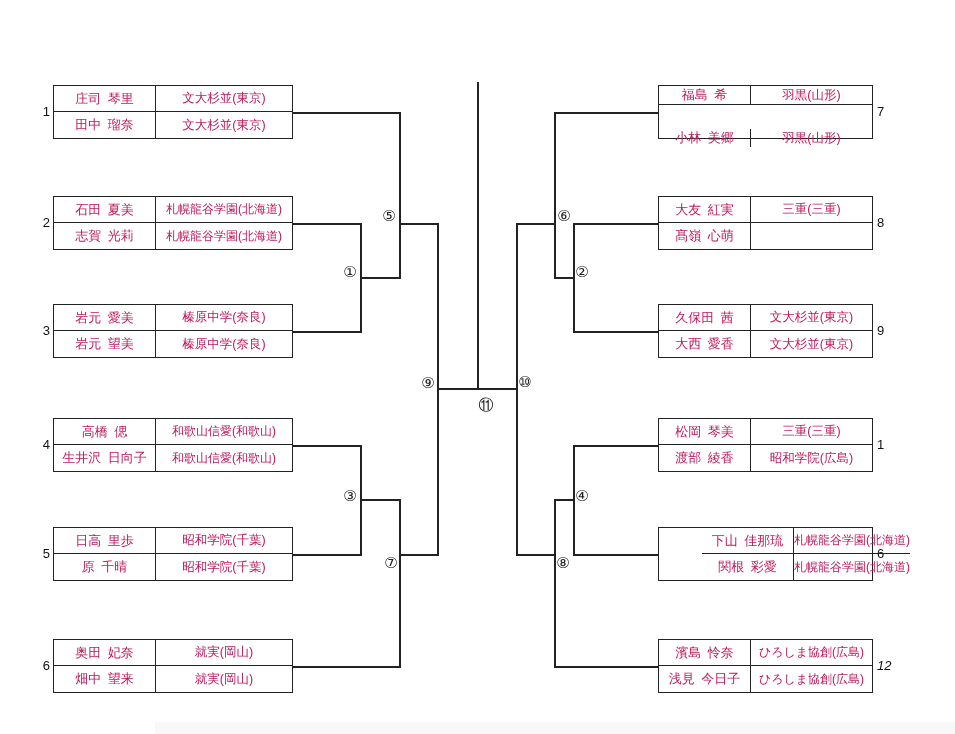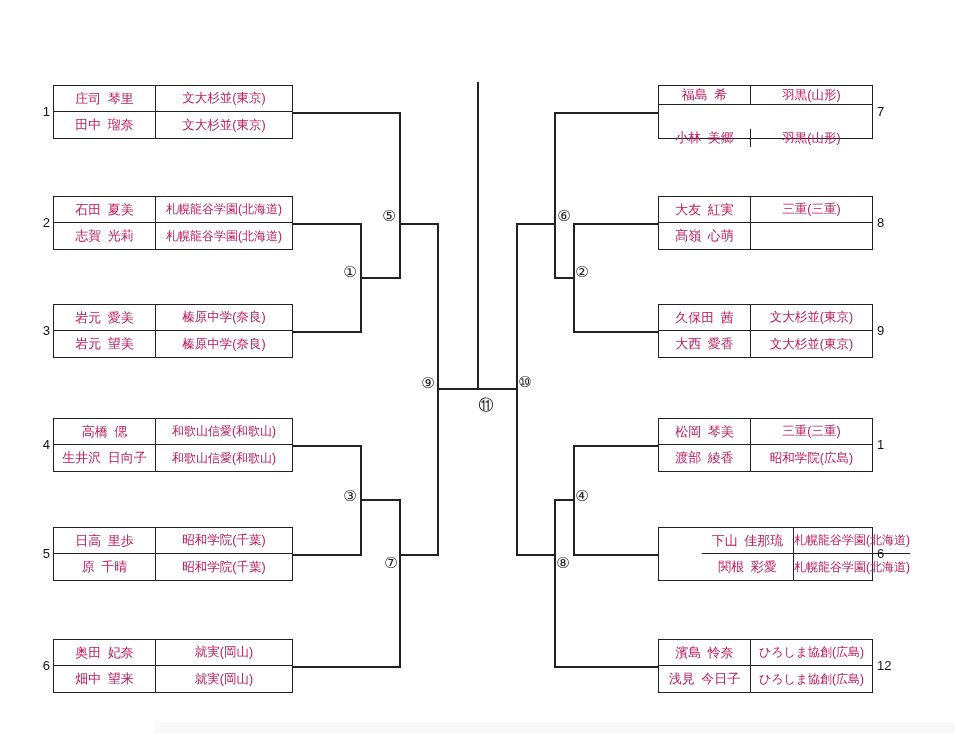"12" div.seed-num { font-style: none -> italic }
